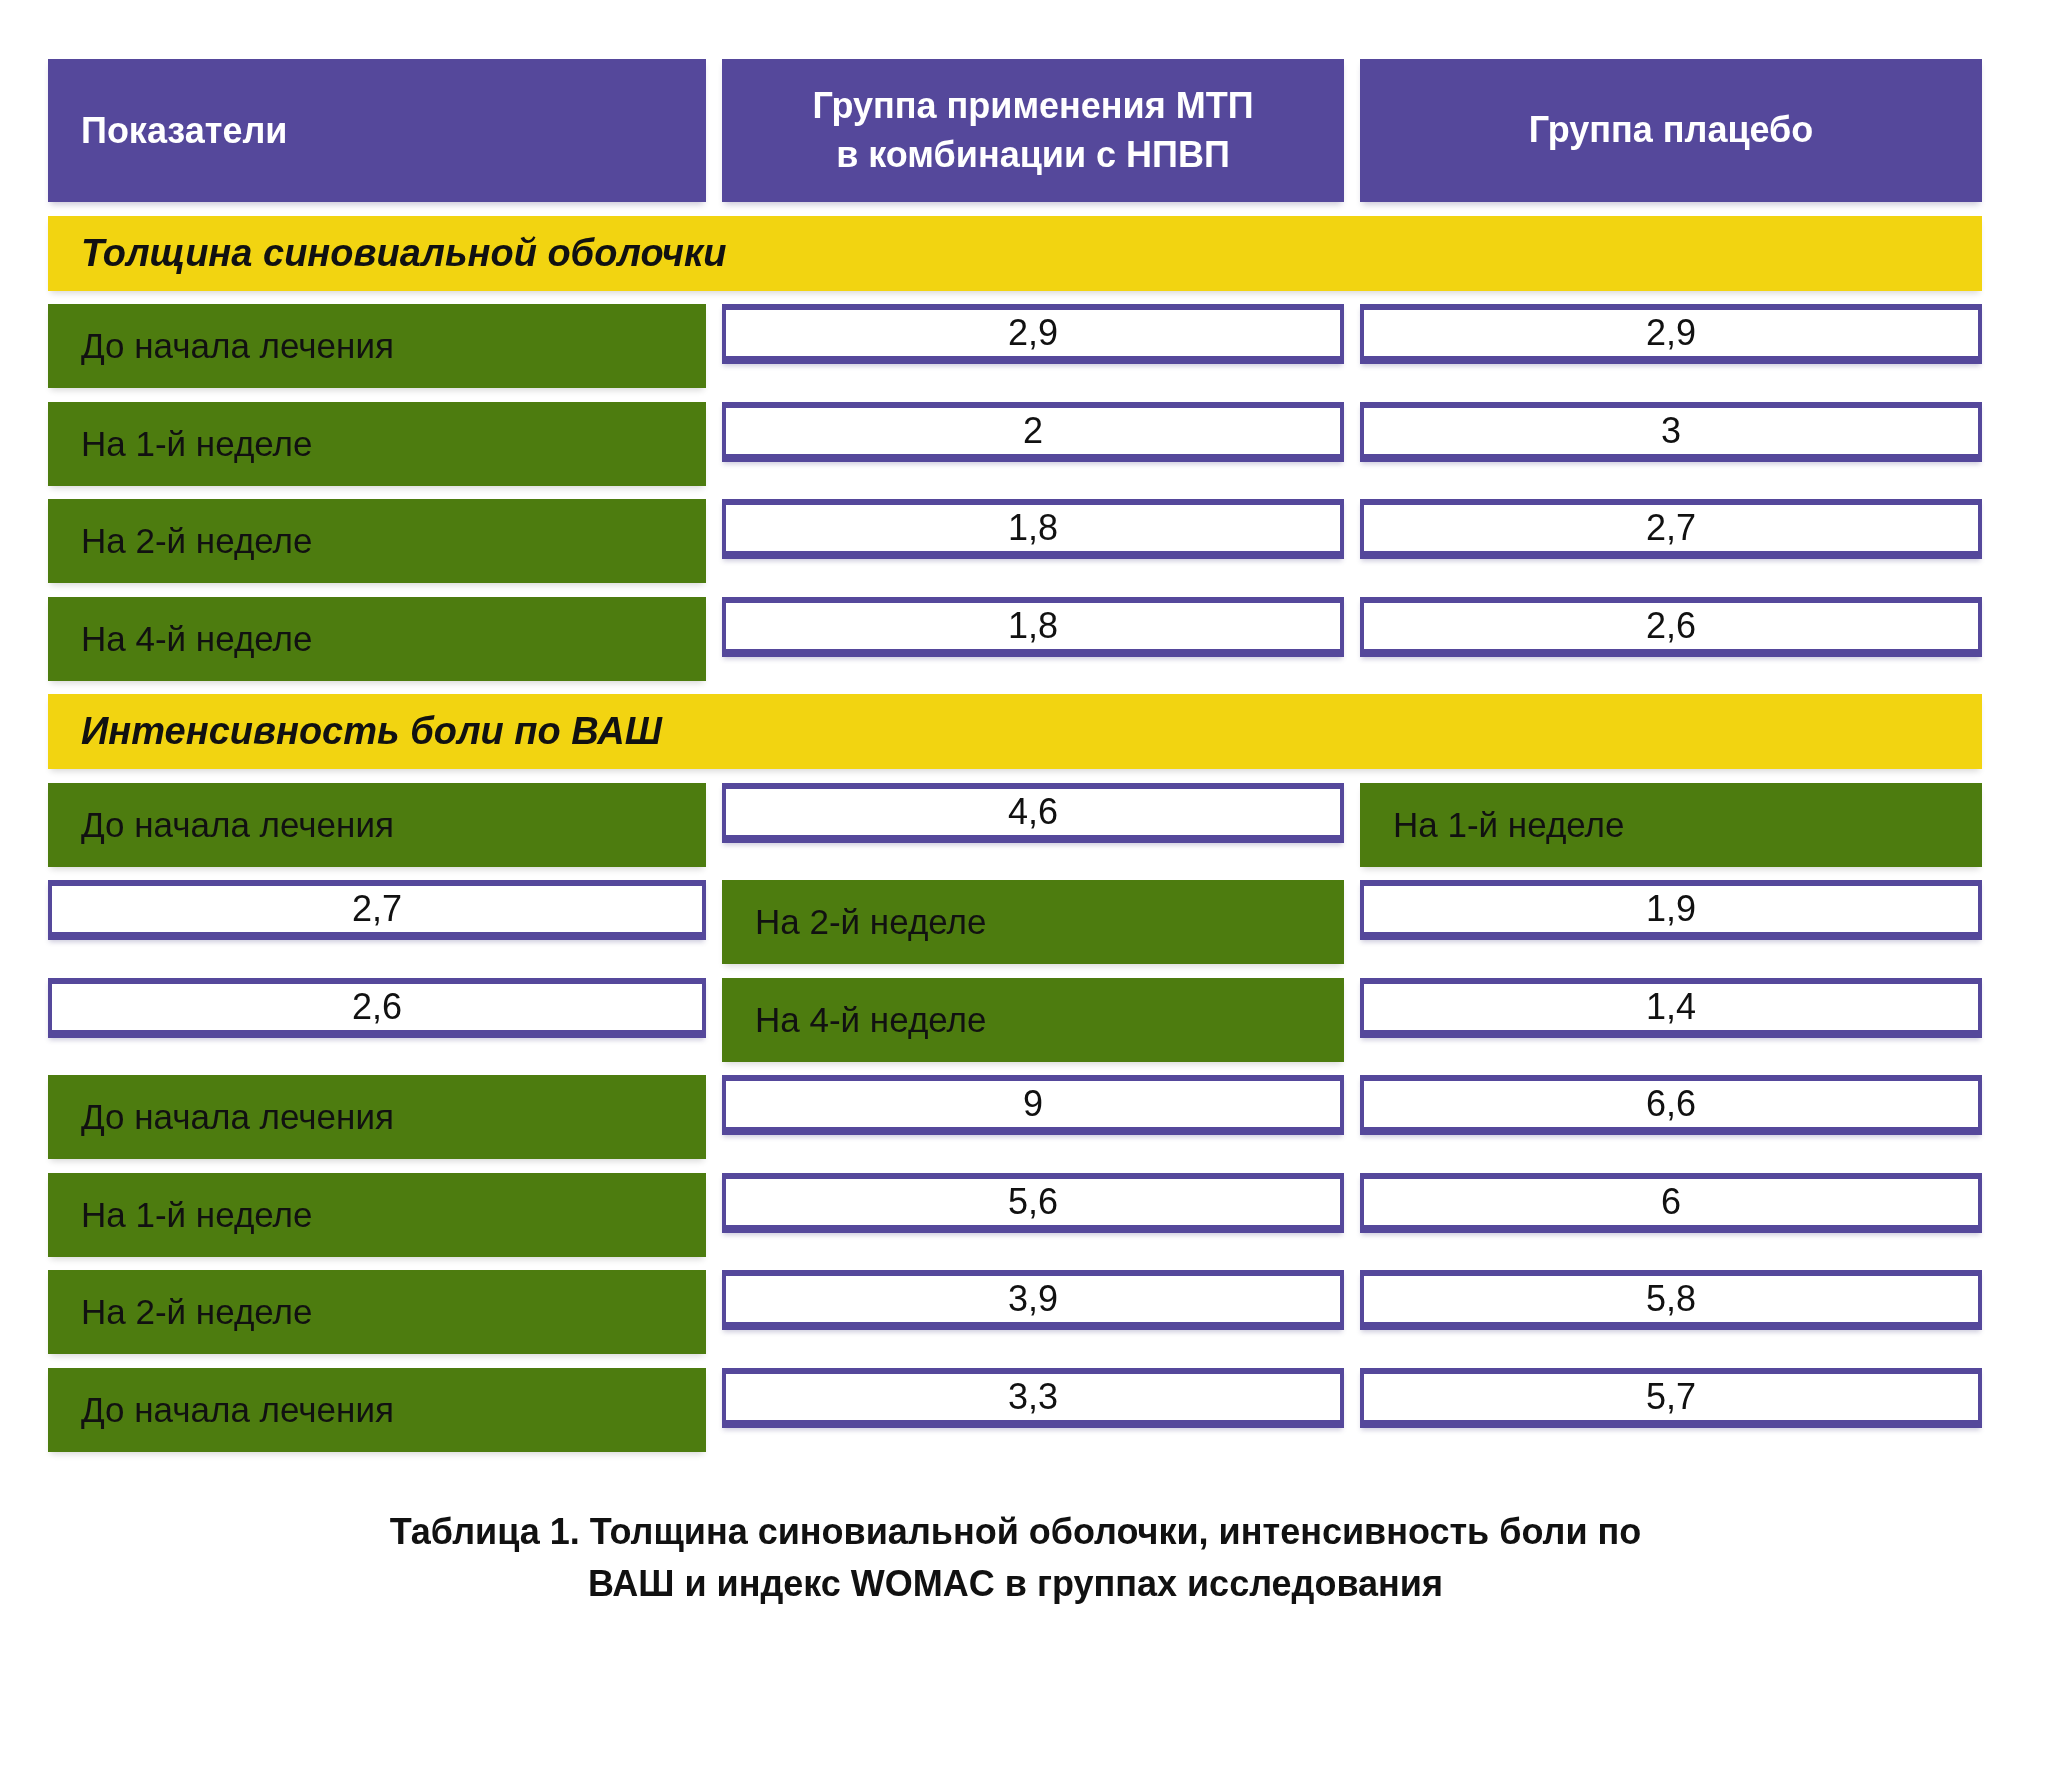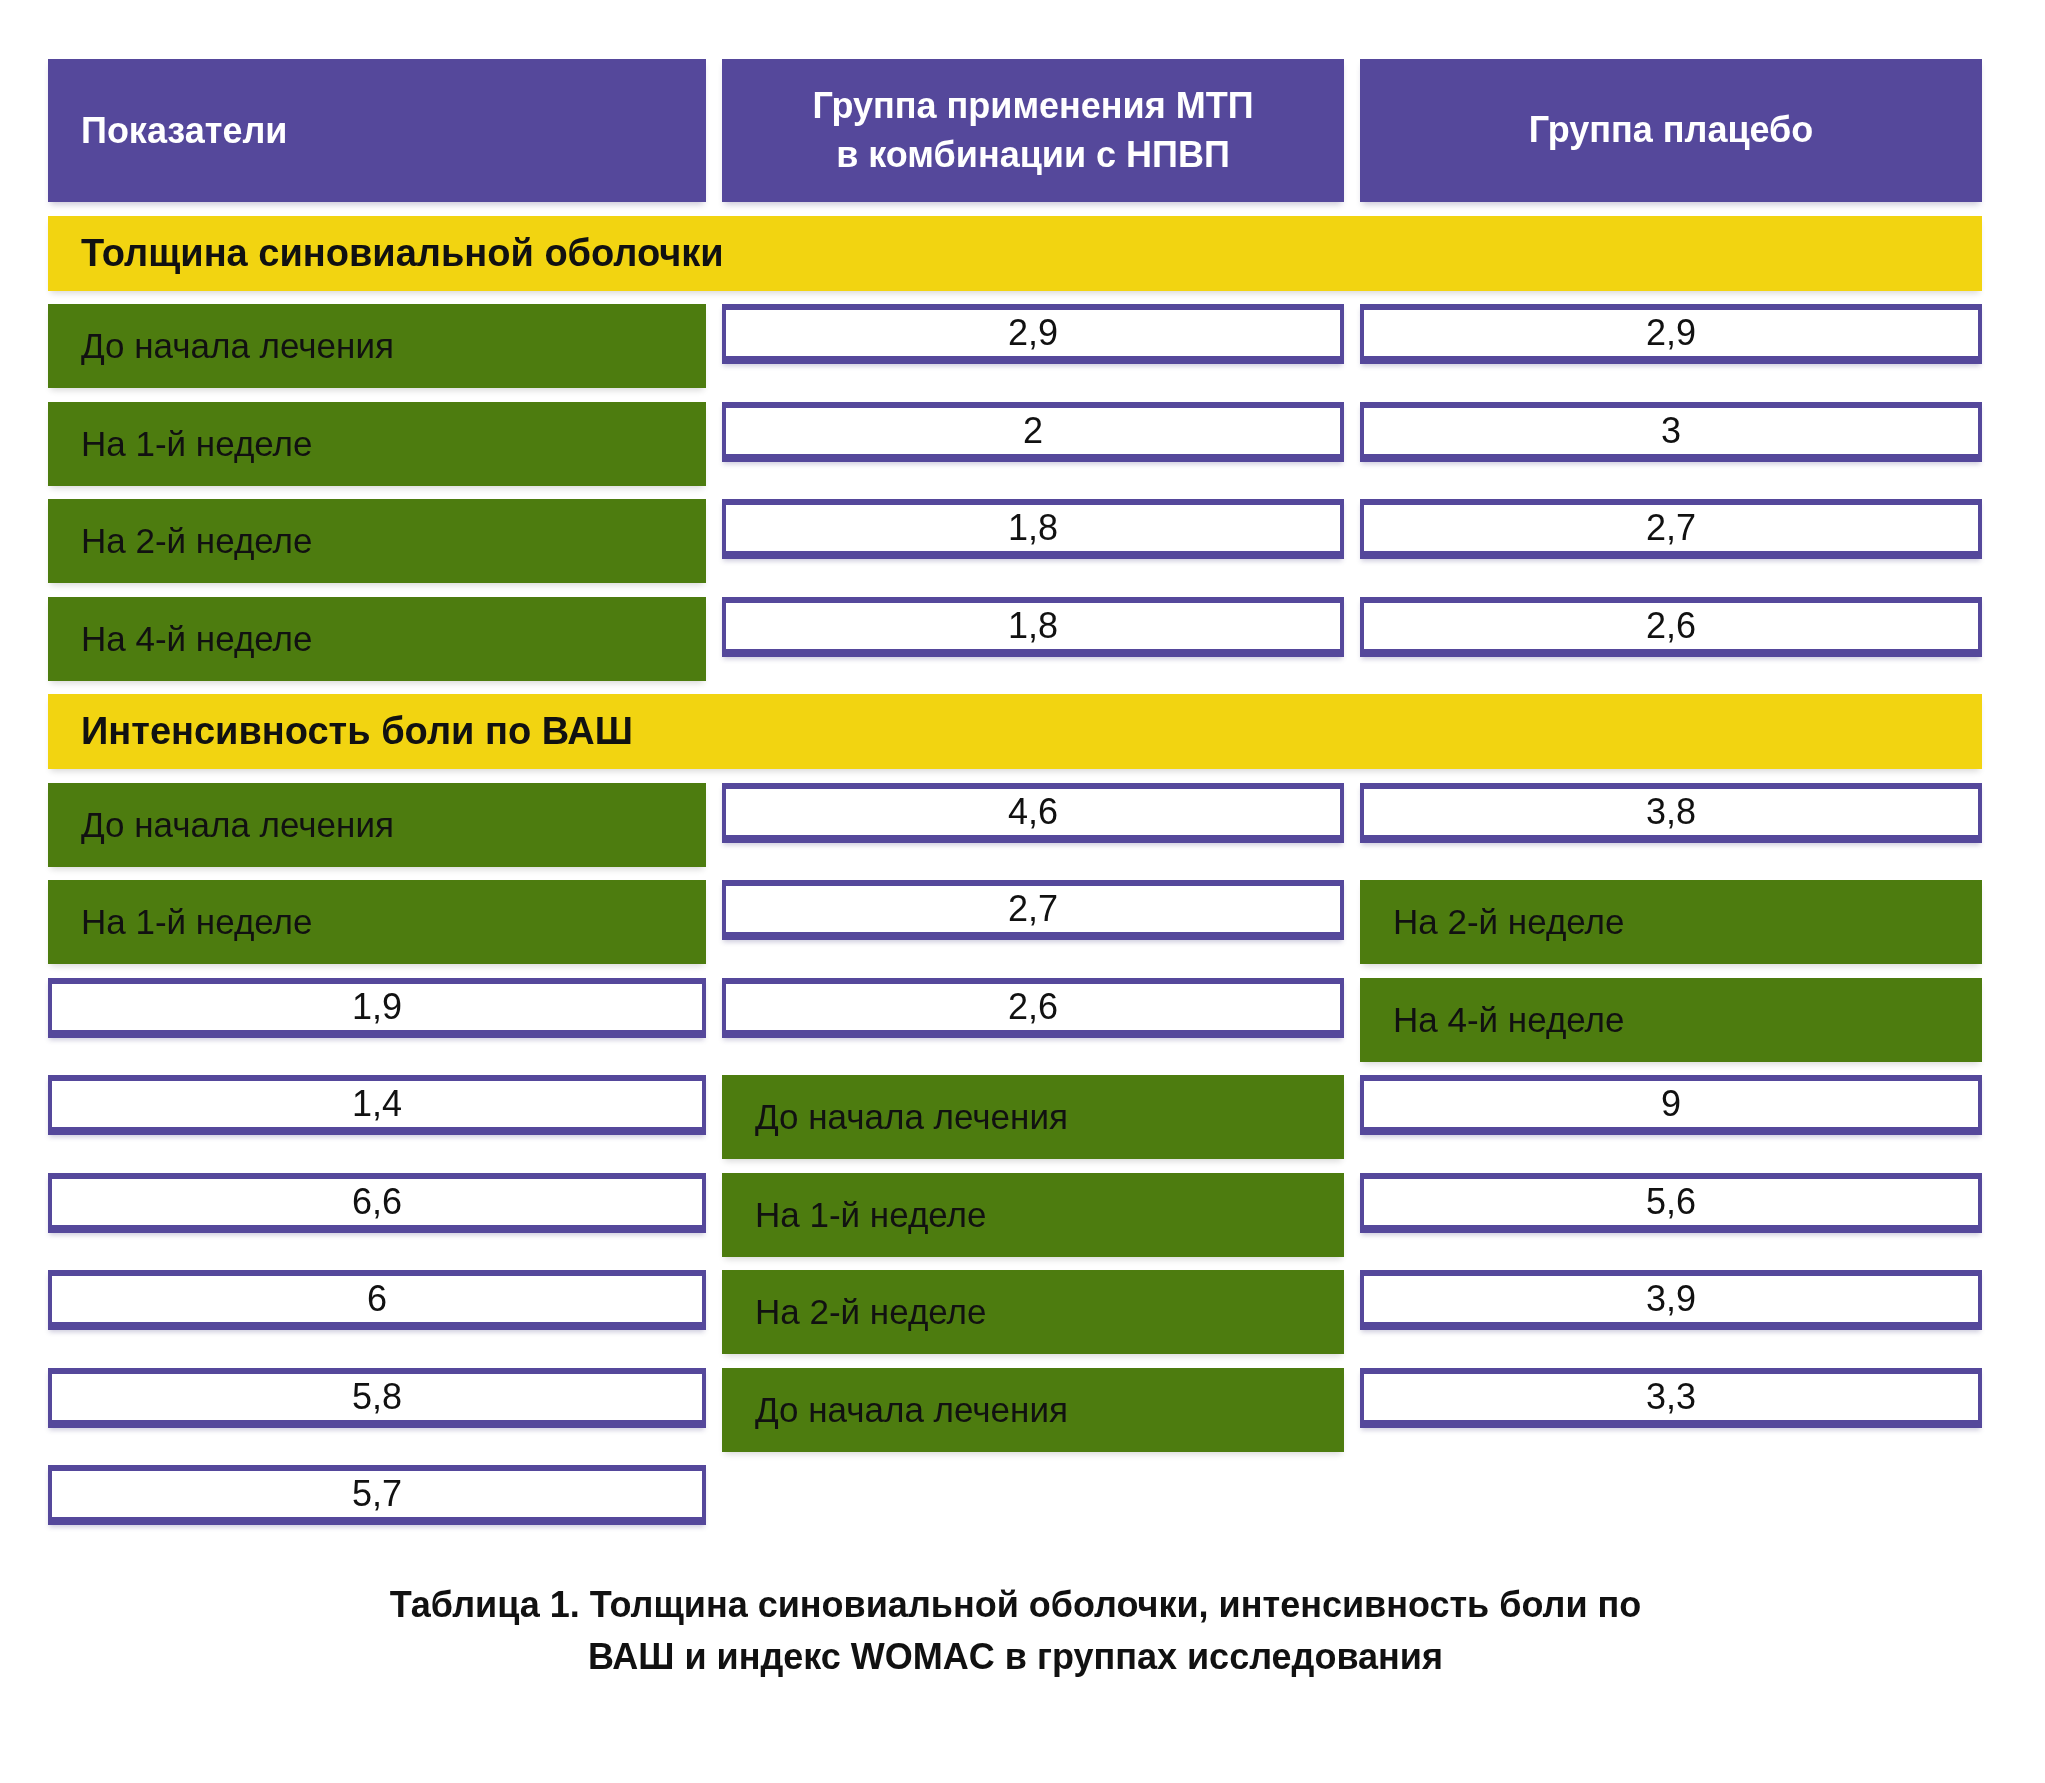"Толщина синовиальной оболочки" .band { font-style: none -> italic }
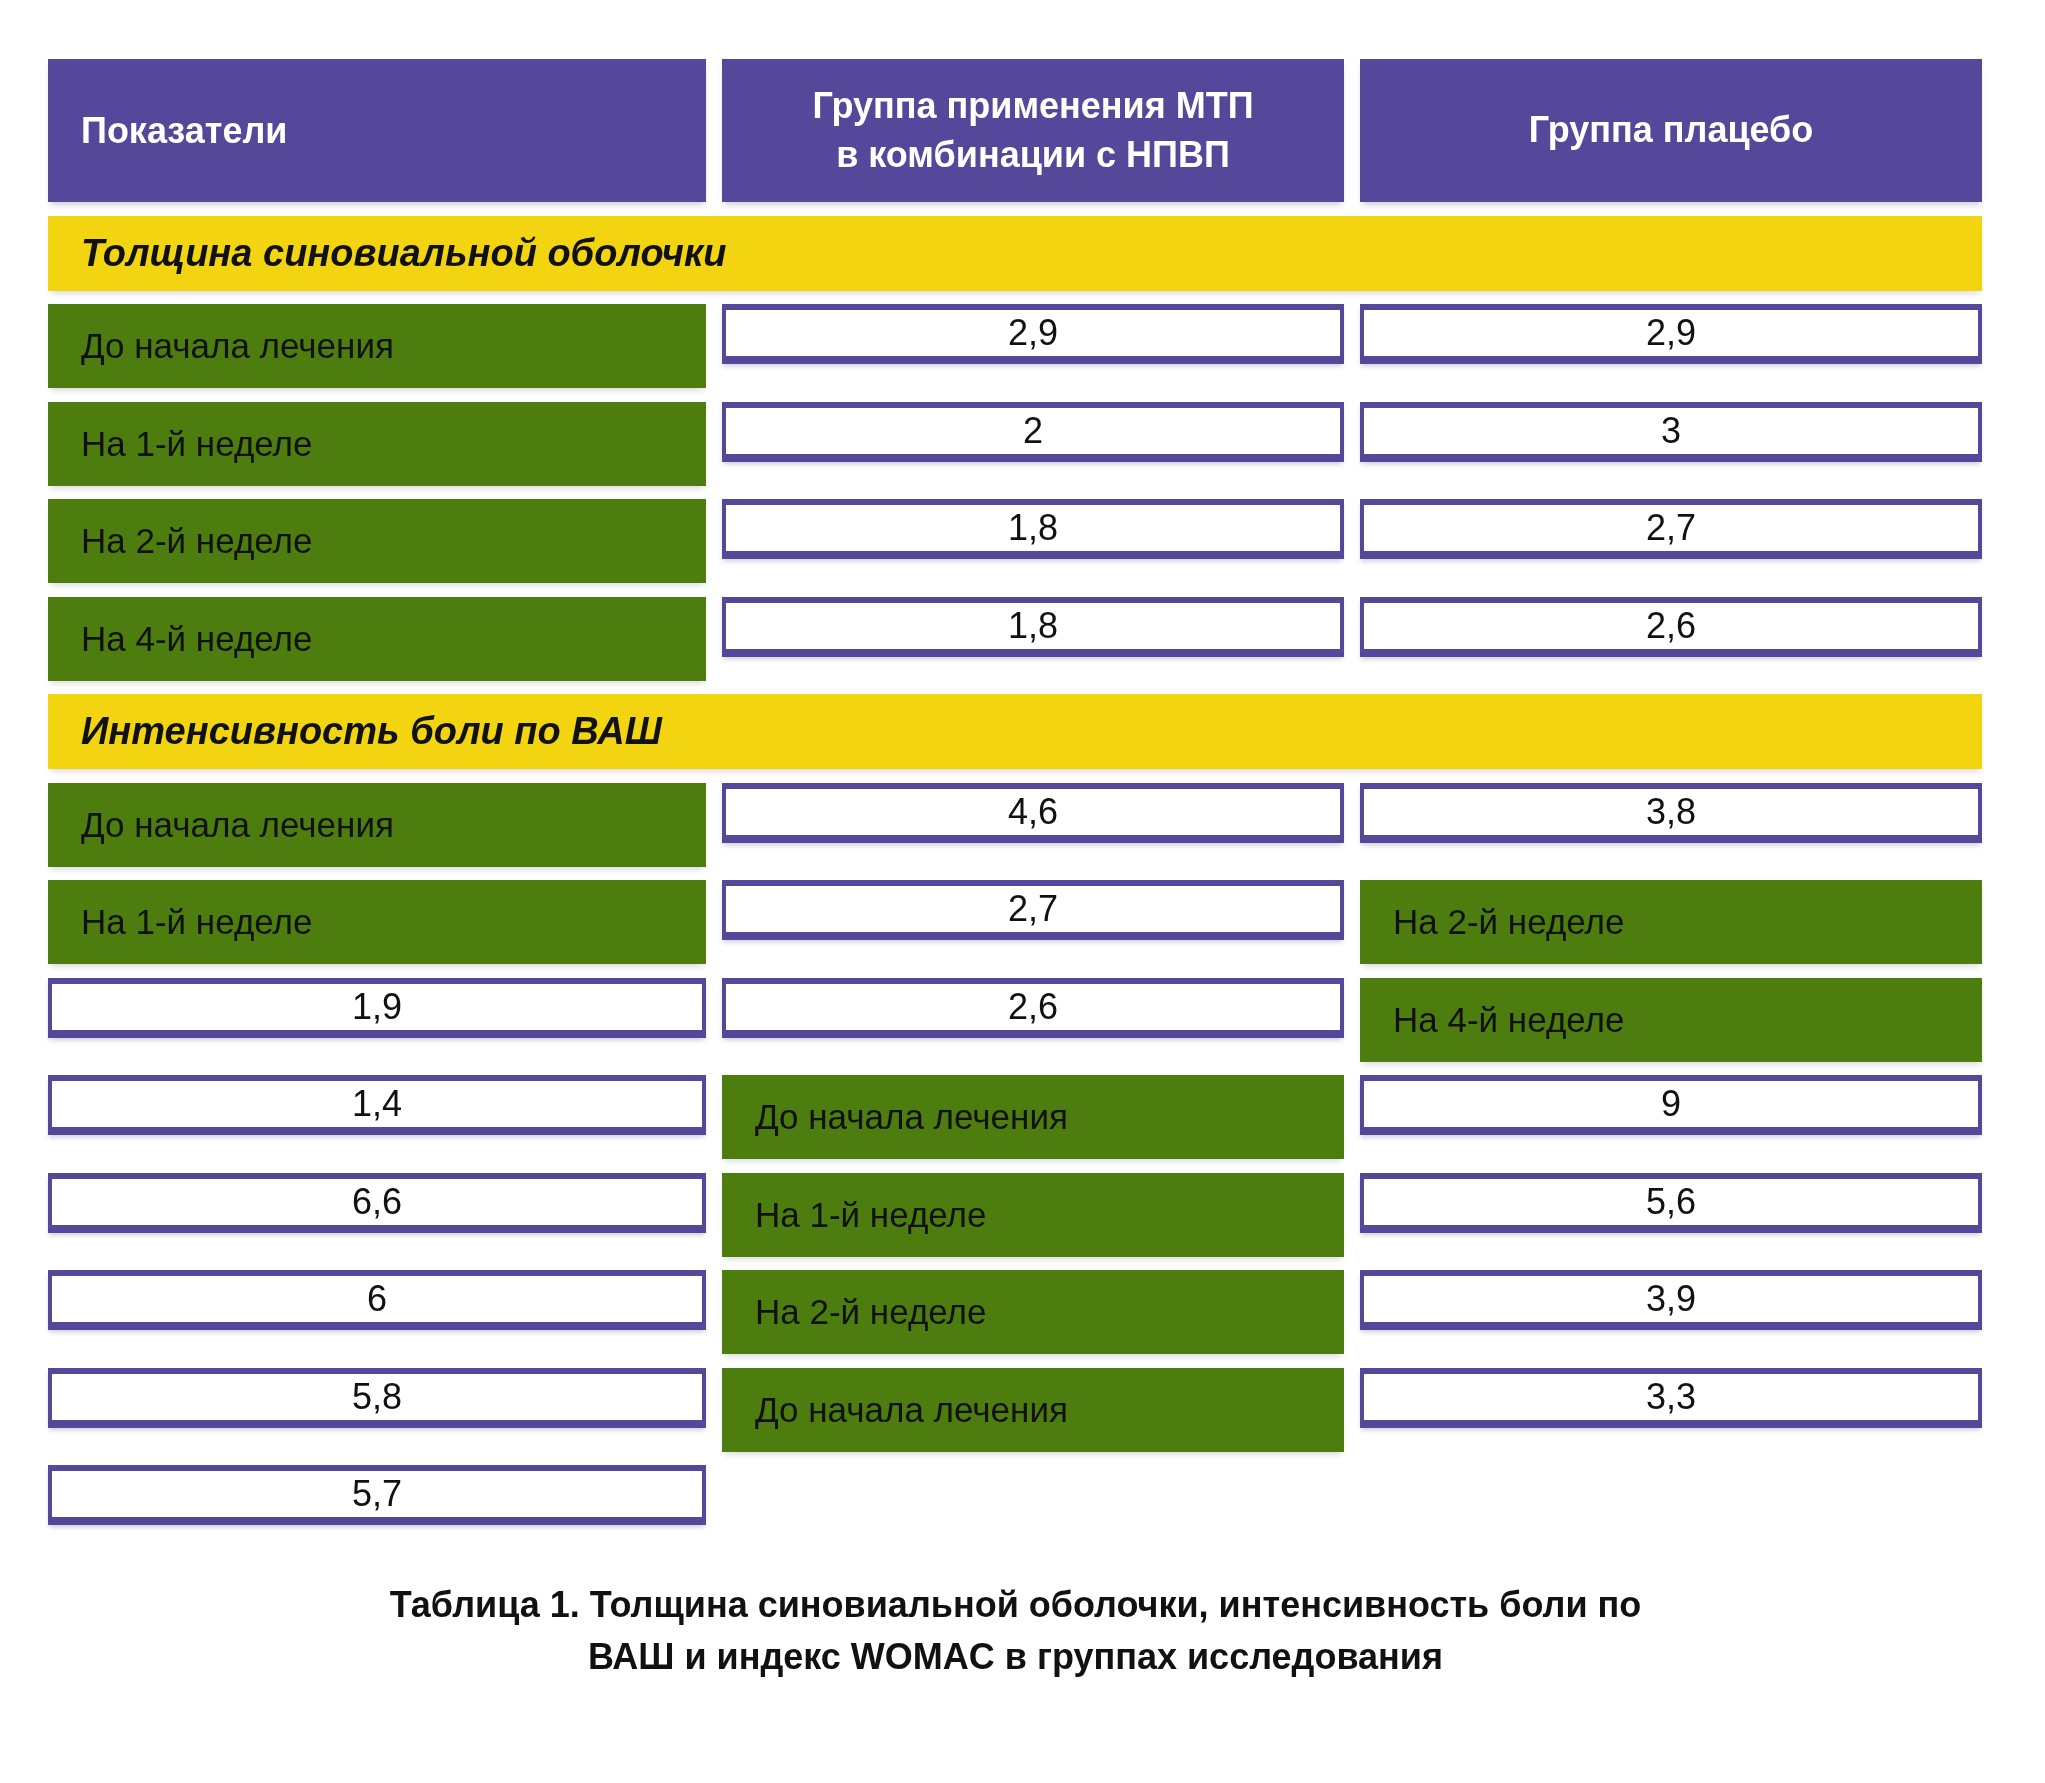"3,8" div.cell { html: <div>3,8</div> -> none }
